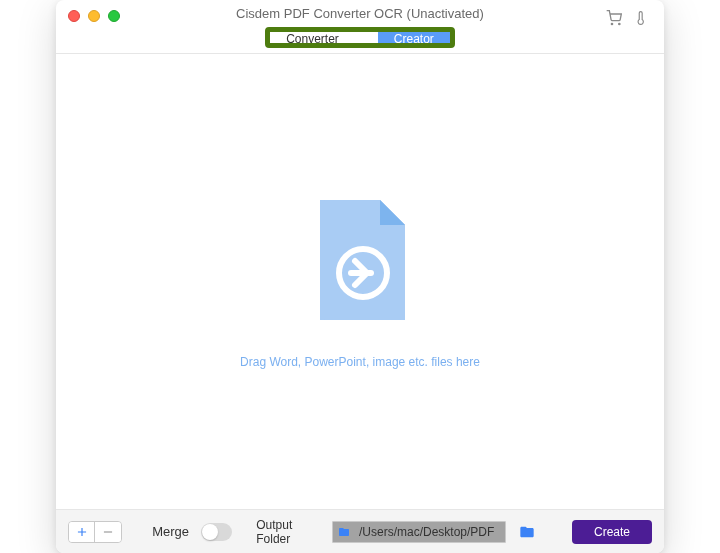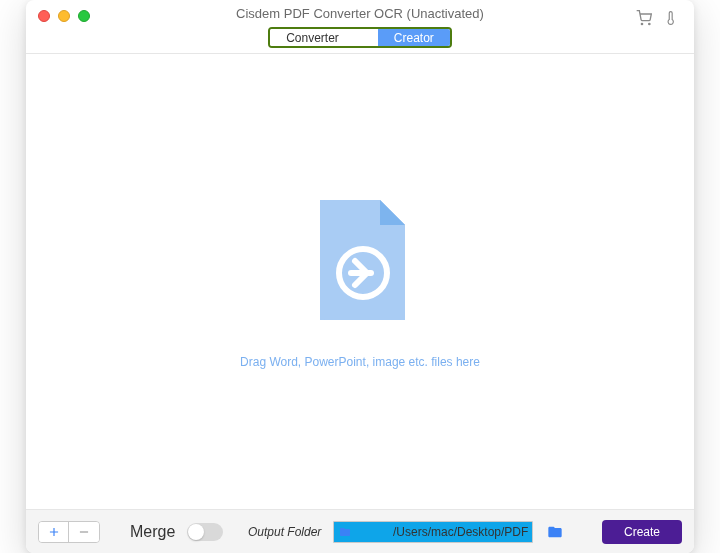"Cisdem PDF Converter OCR (Unactivated)" .window { width: 668px -> 608px }
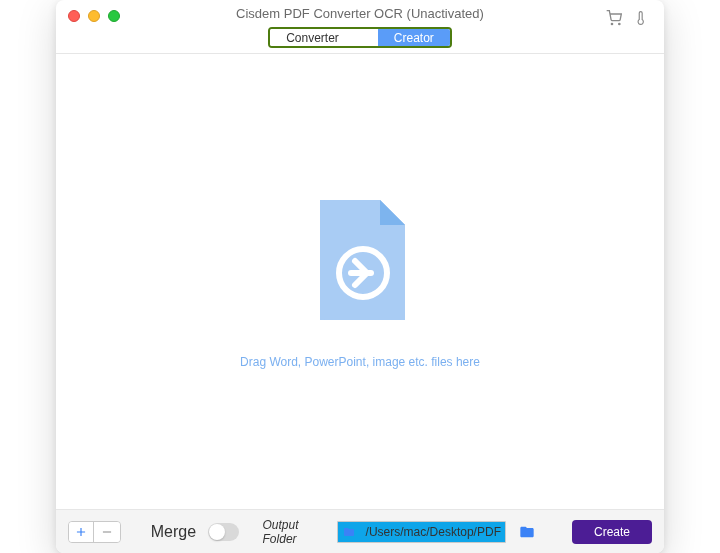"Converter" .segmented { border: 2px solid #4d7c0f -> 5px solid #4d7c0f }
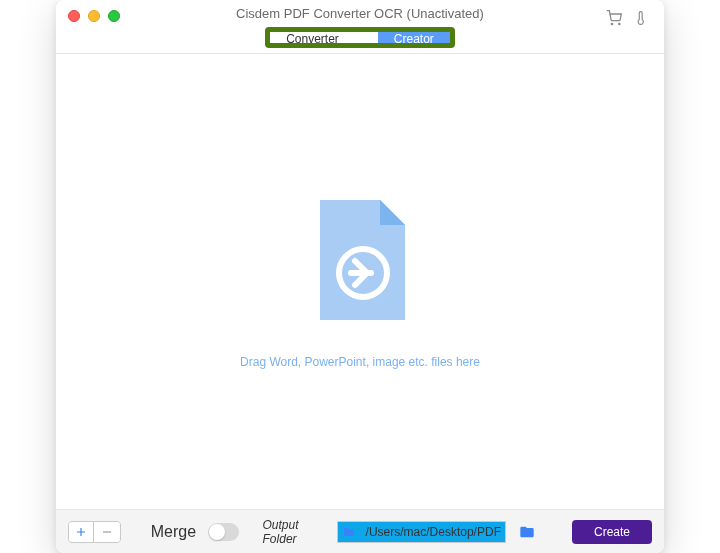"Merge" .merge-label { font-size: 16px -> 13px }
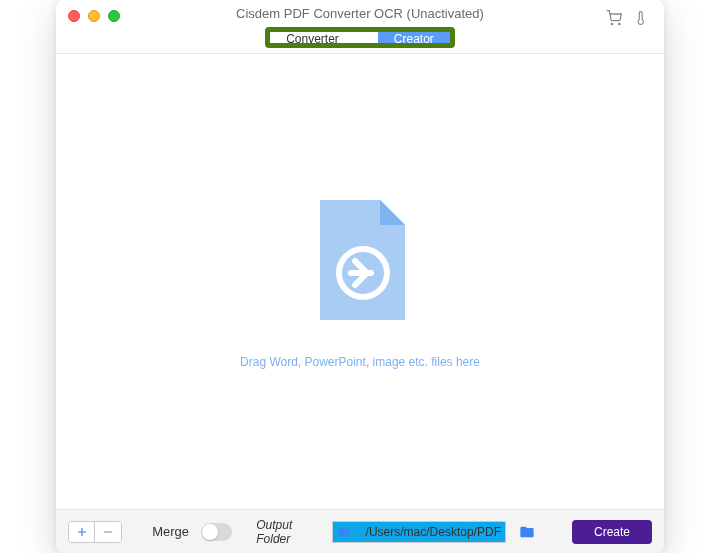"Output Folder" .output-label { font-style: italic -> none }
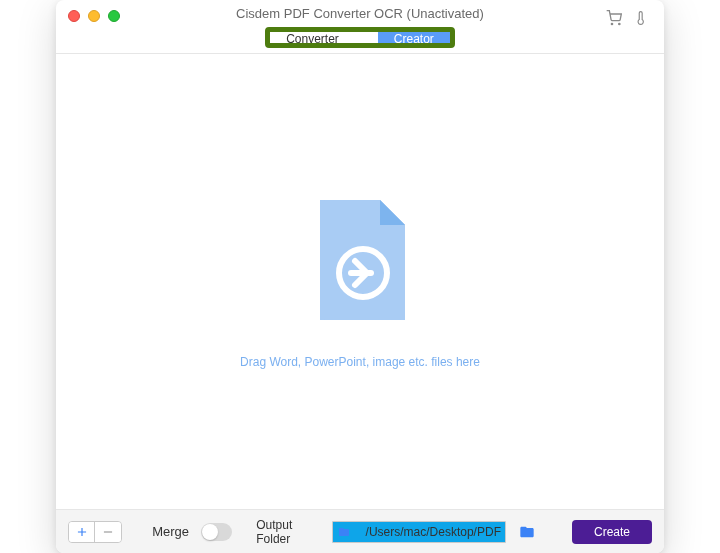"/Users/mac/Desktop/PDF" .path-box { background: #0ea5e9 -> #a3a3a3; text-align: right -> none }
